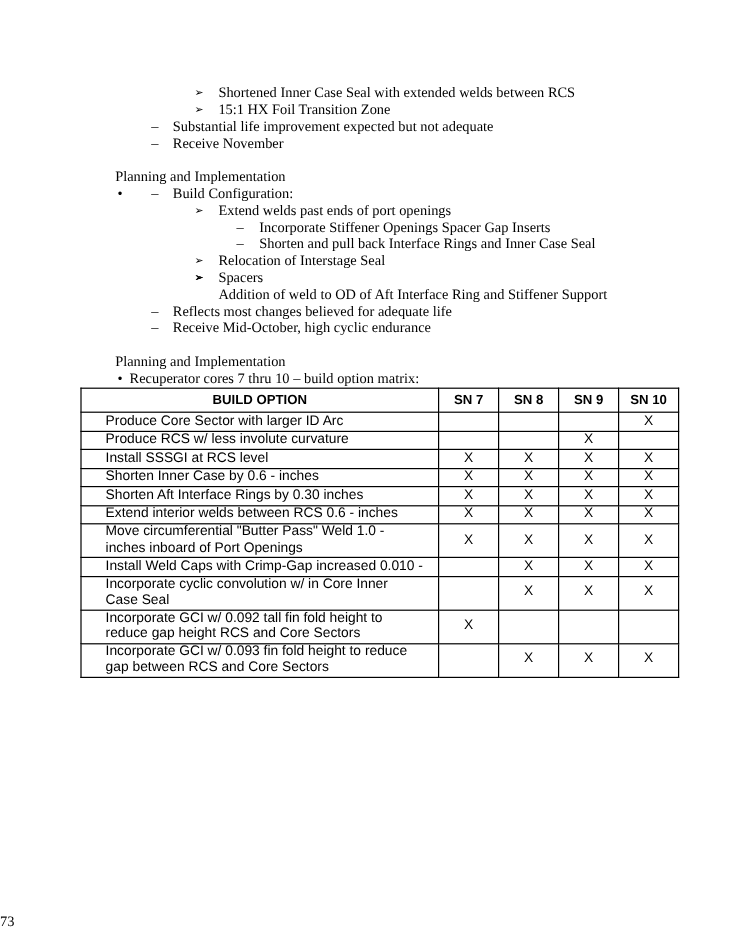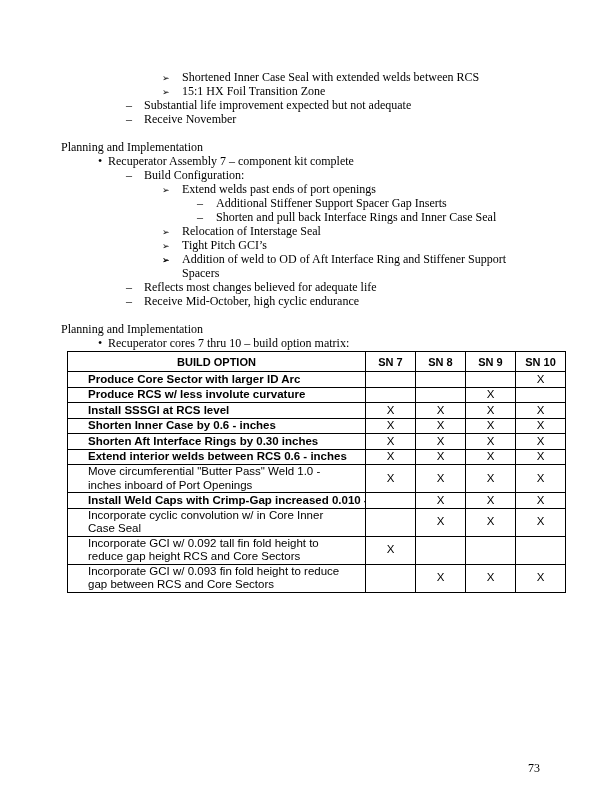"Planning and Implementation" .heading { padding-left: 61px -> 96px }
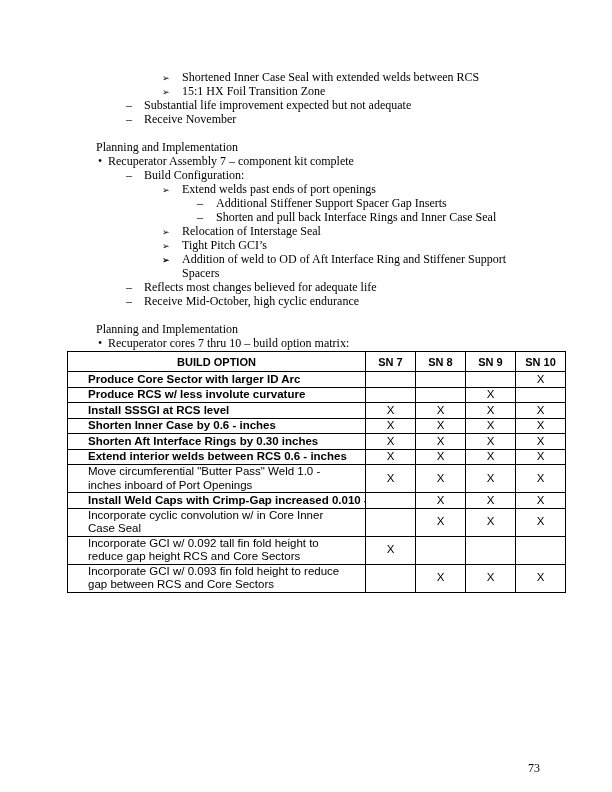"Recuperator Assembly 7 – component" span { html: <span><div>Recuperator Assembly 7 – component kit complete</div></span> -> none }
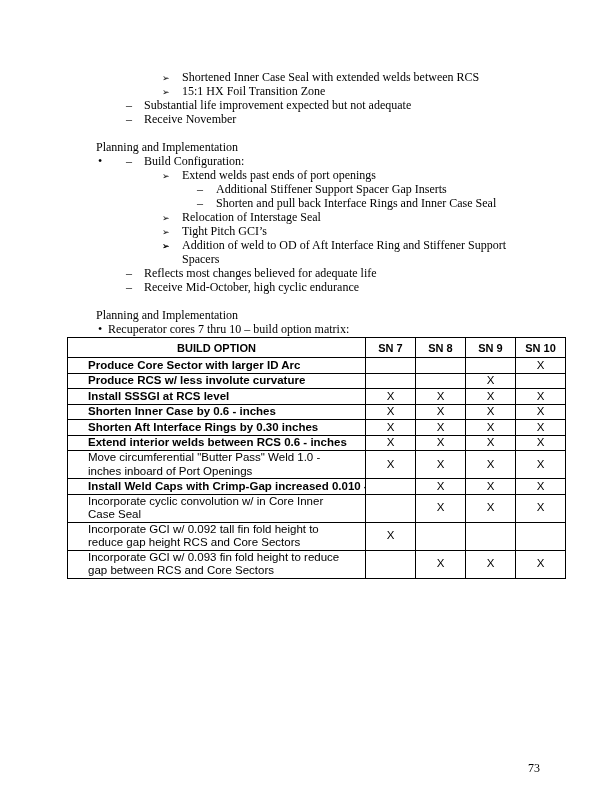"Additional Stiffener Support Spacer Gap" div.txt-line { text: Additional Stiffener Support -> Incorporate Stiffener Openings }
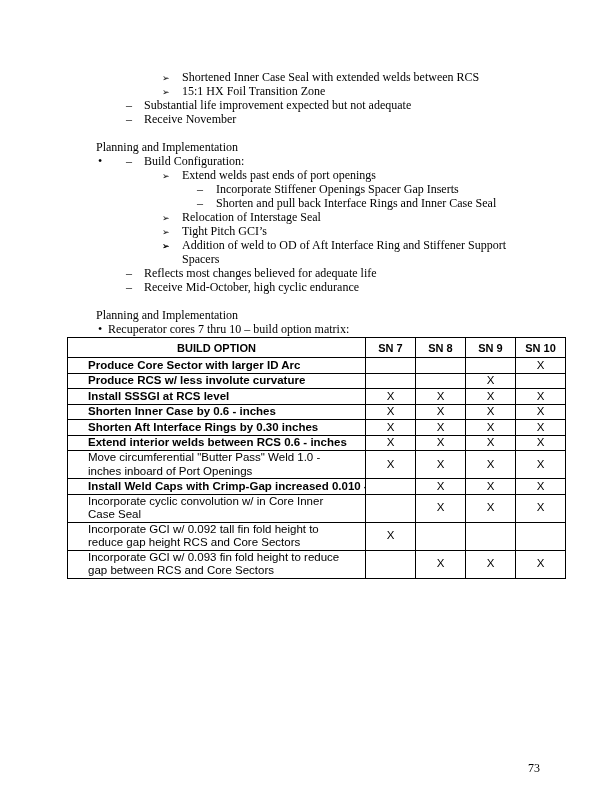"Tight Pitch GCI’s" span { html: <span><div>Tight Pitch GCI’s</div></span> -> none }
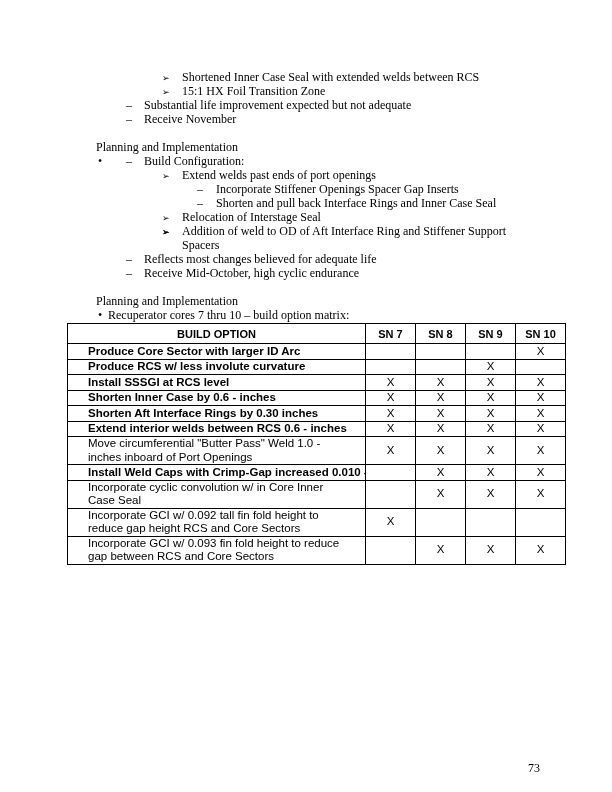"Addition of weld to OD" div.txt-line { order: before "Spacers" -> after "Spacers" }
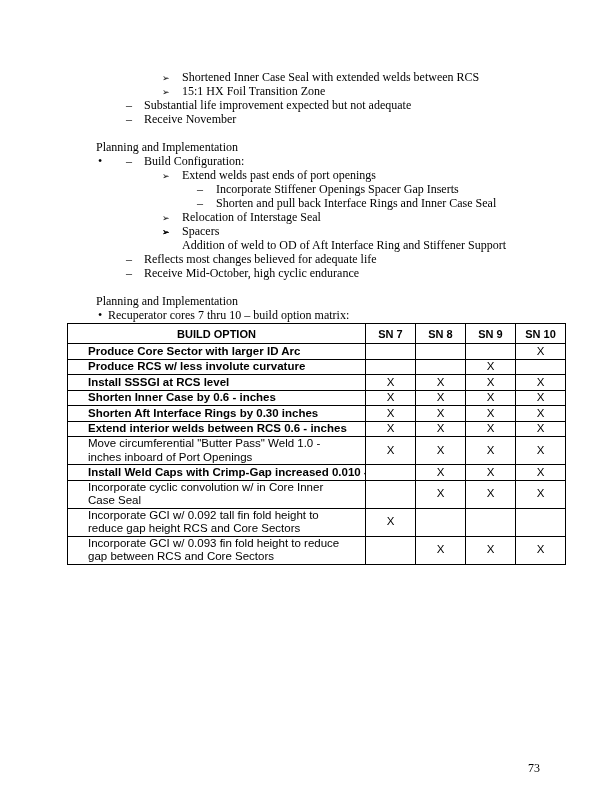"Produce Core Sector with larger" td.opt.single .cell-line { font-weight: bold -> none }
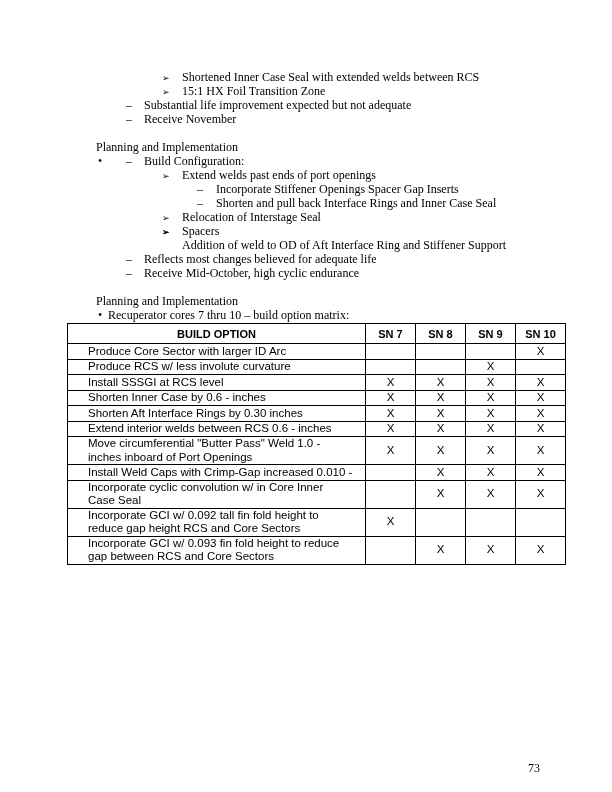"73" .footer { text-align: right -> none }
